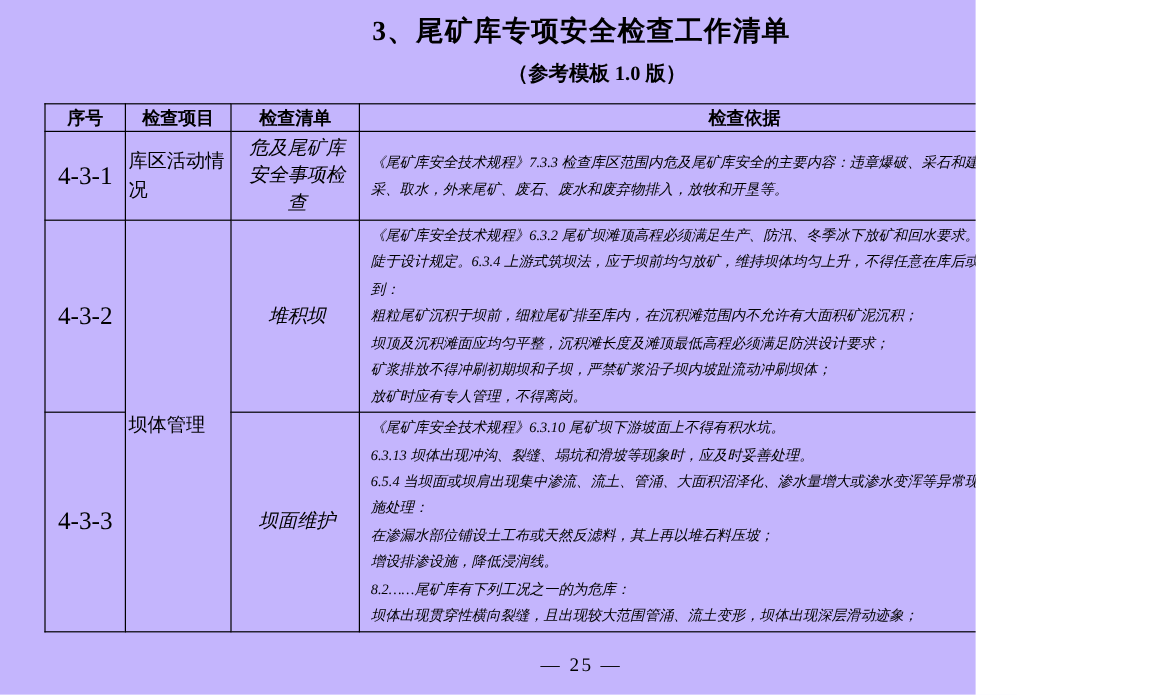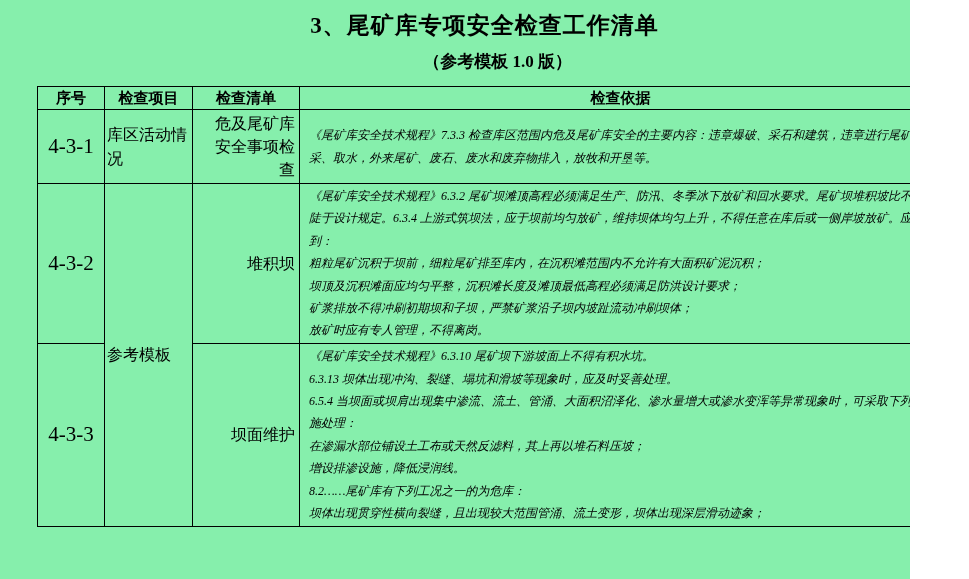"3、尾矿库专项安全检查工作清单" .page { background: #86efac -> #c4b5fd; width: 910px -> 813px }
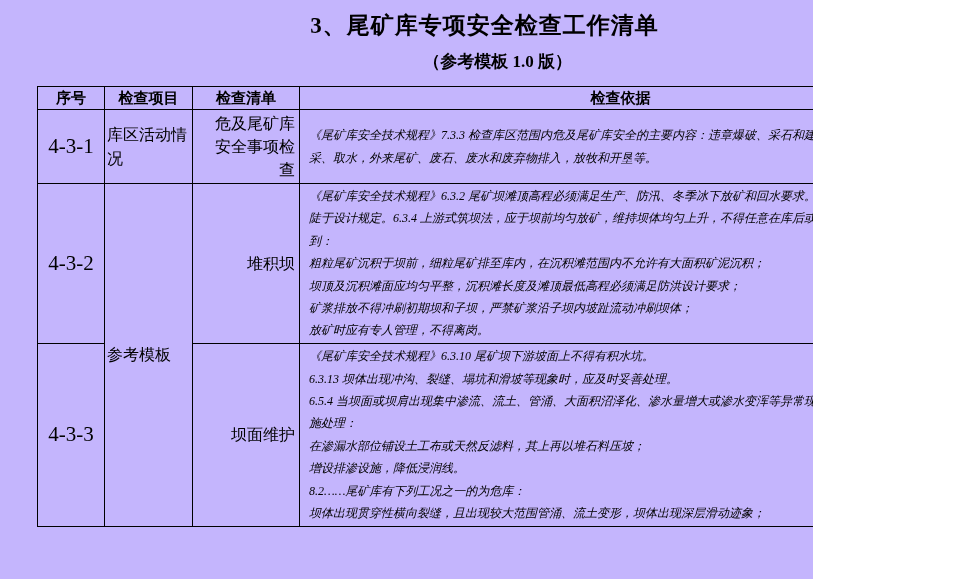"危及尾矿库安全事项检查" td.c-check { font-style: none -> italic; text-align: right -> center }
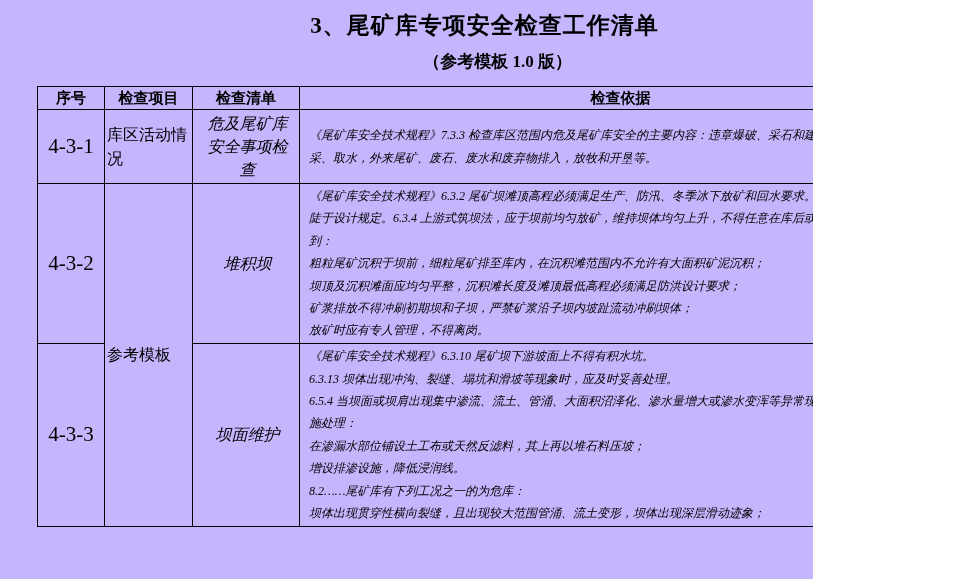"参考模板" td.c-item { text: 参考模板 -> 坝体管理 }
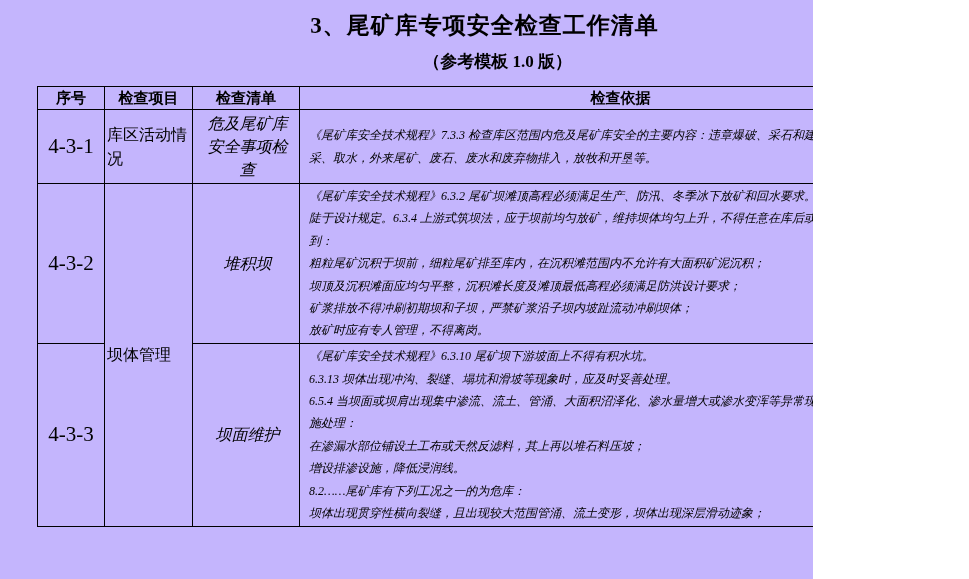"— 25 —" div.footer { html: none -> <div>— 25 —</div> }
